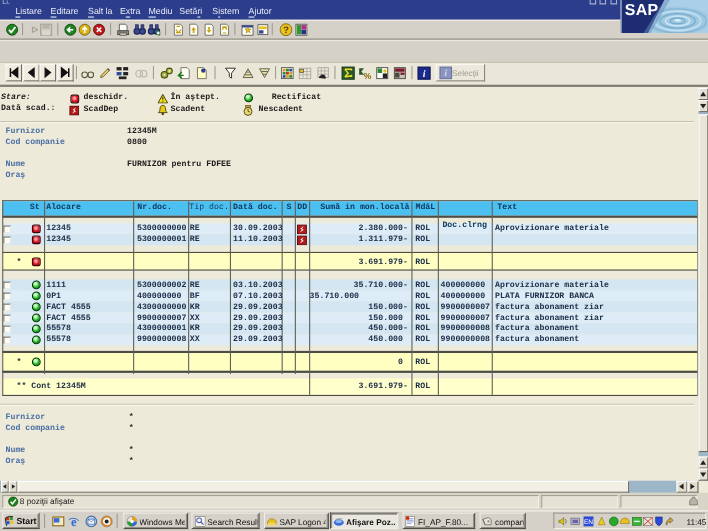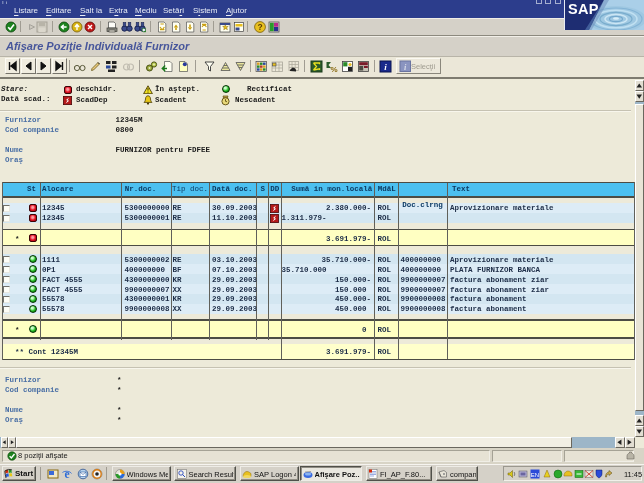"Afişare Poziţie Individuală Furnizor" div.a { html: <div>Afişare Poziţie Individuală Furnizor</div> -> none }
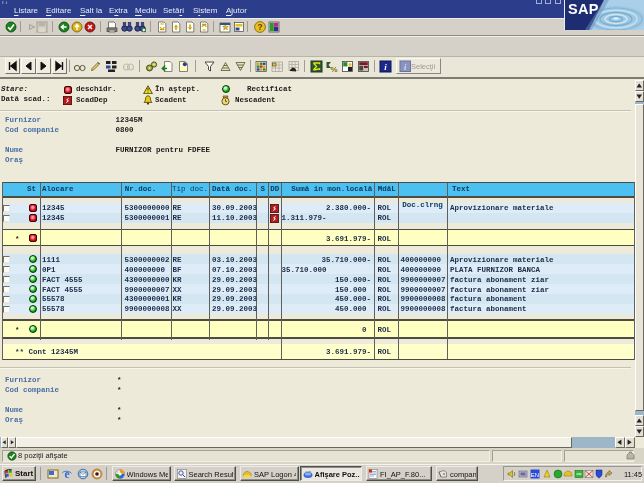"1.311.979-" div.m { text-align: left -> right }
